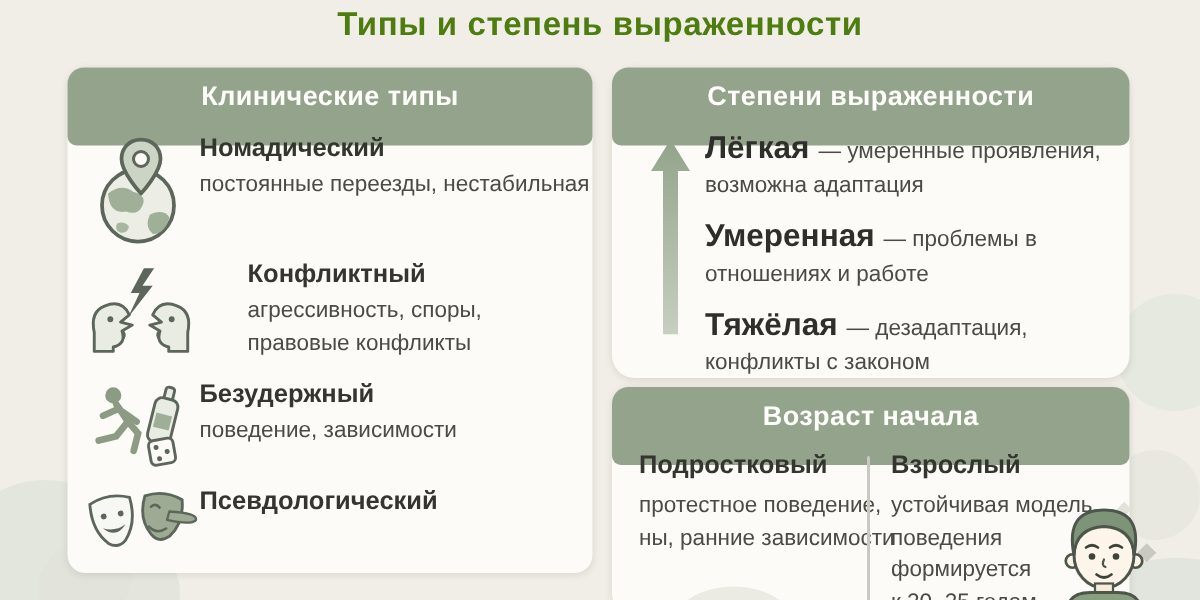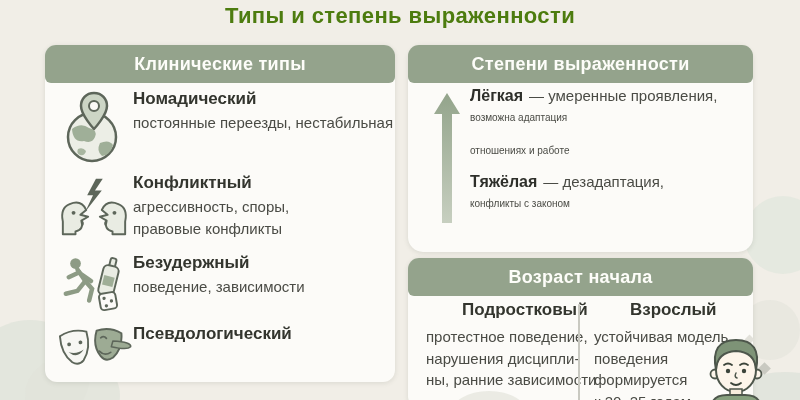"Клинические типы" .card-header { height: 38px -> 52px }
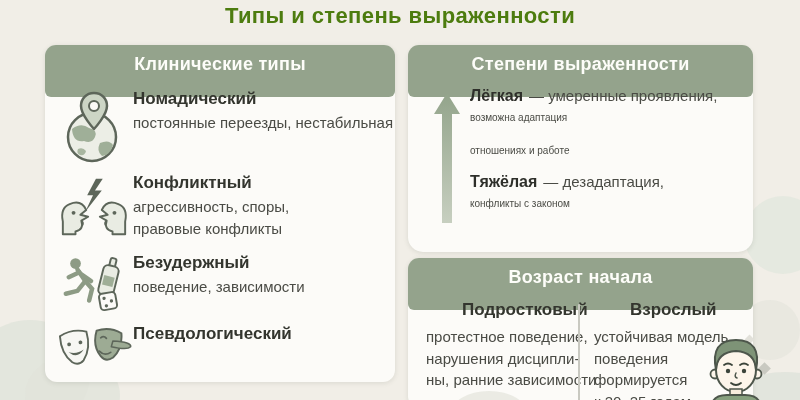"Лёгкая" .sev-label { font-size: 16px -> 21px }
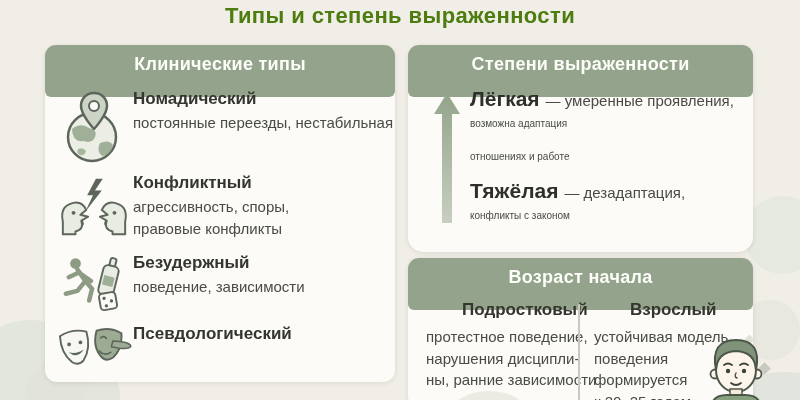"возможна адаптация" .sev-line2 { font-size: 10px -> 15px }
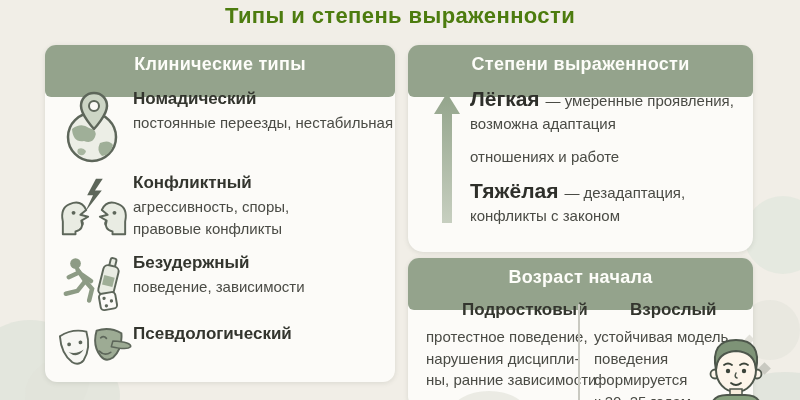"Умеренная — проблемы в" div { html: none -> <div><span>Умеренная</span><span>— проблемы в</span></div> }
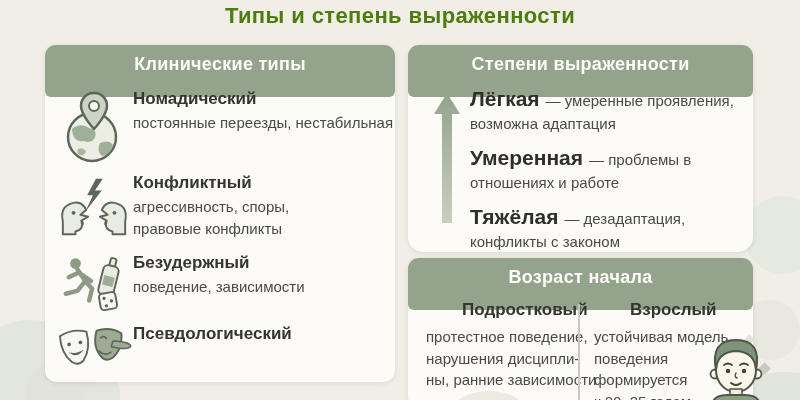"Конфликтный" div.ct-row { gap: none -> 32px }
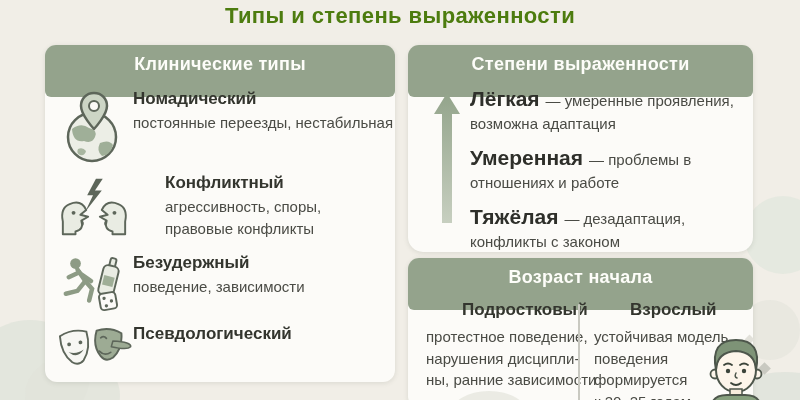"Подростковый" .age-title { margin-left: 36px -> none }
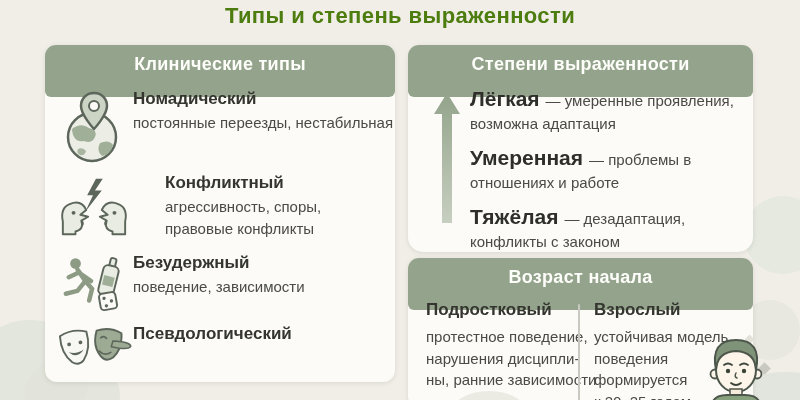"нарушения дисципли-" div.age-line { html: <div>нарушения дисципли-</div> -> none }
